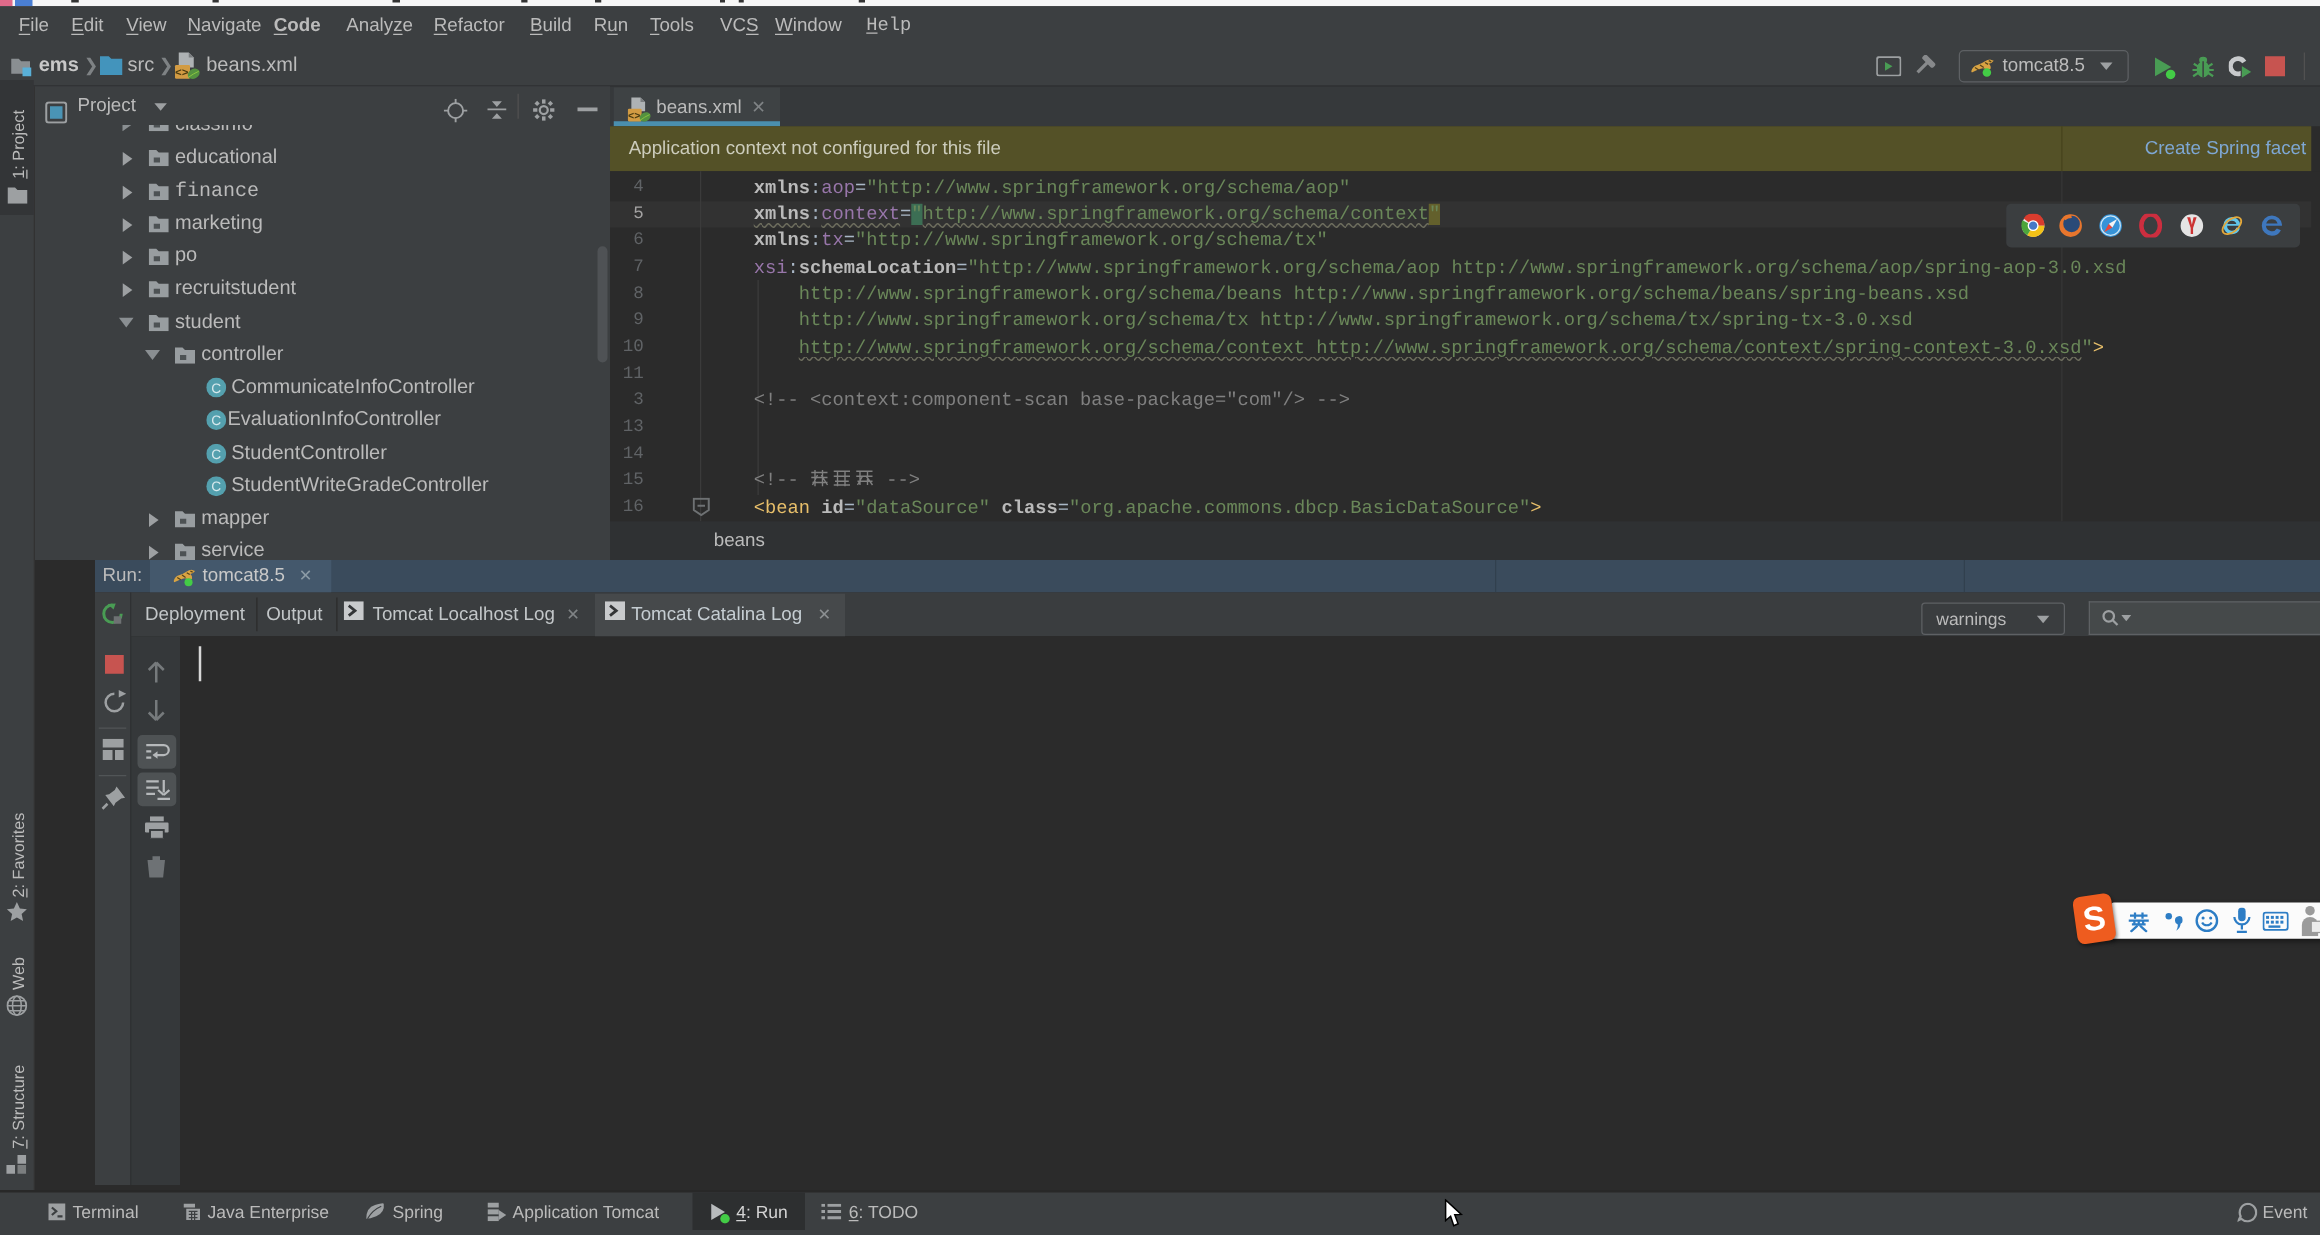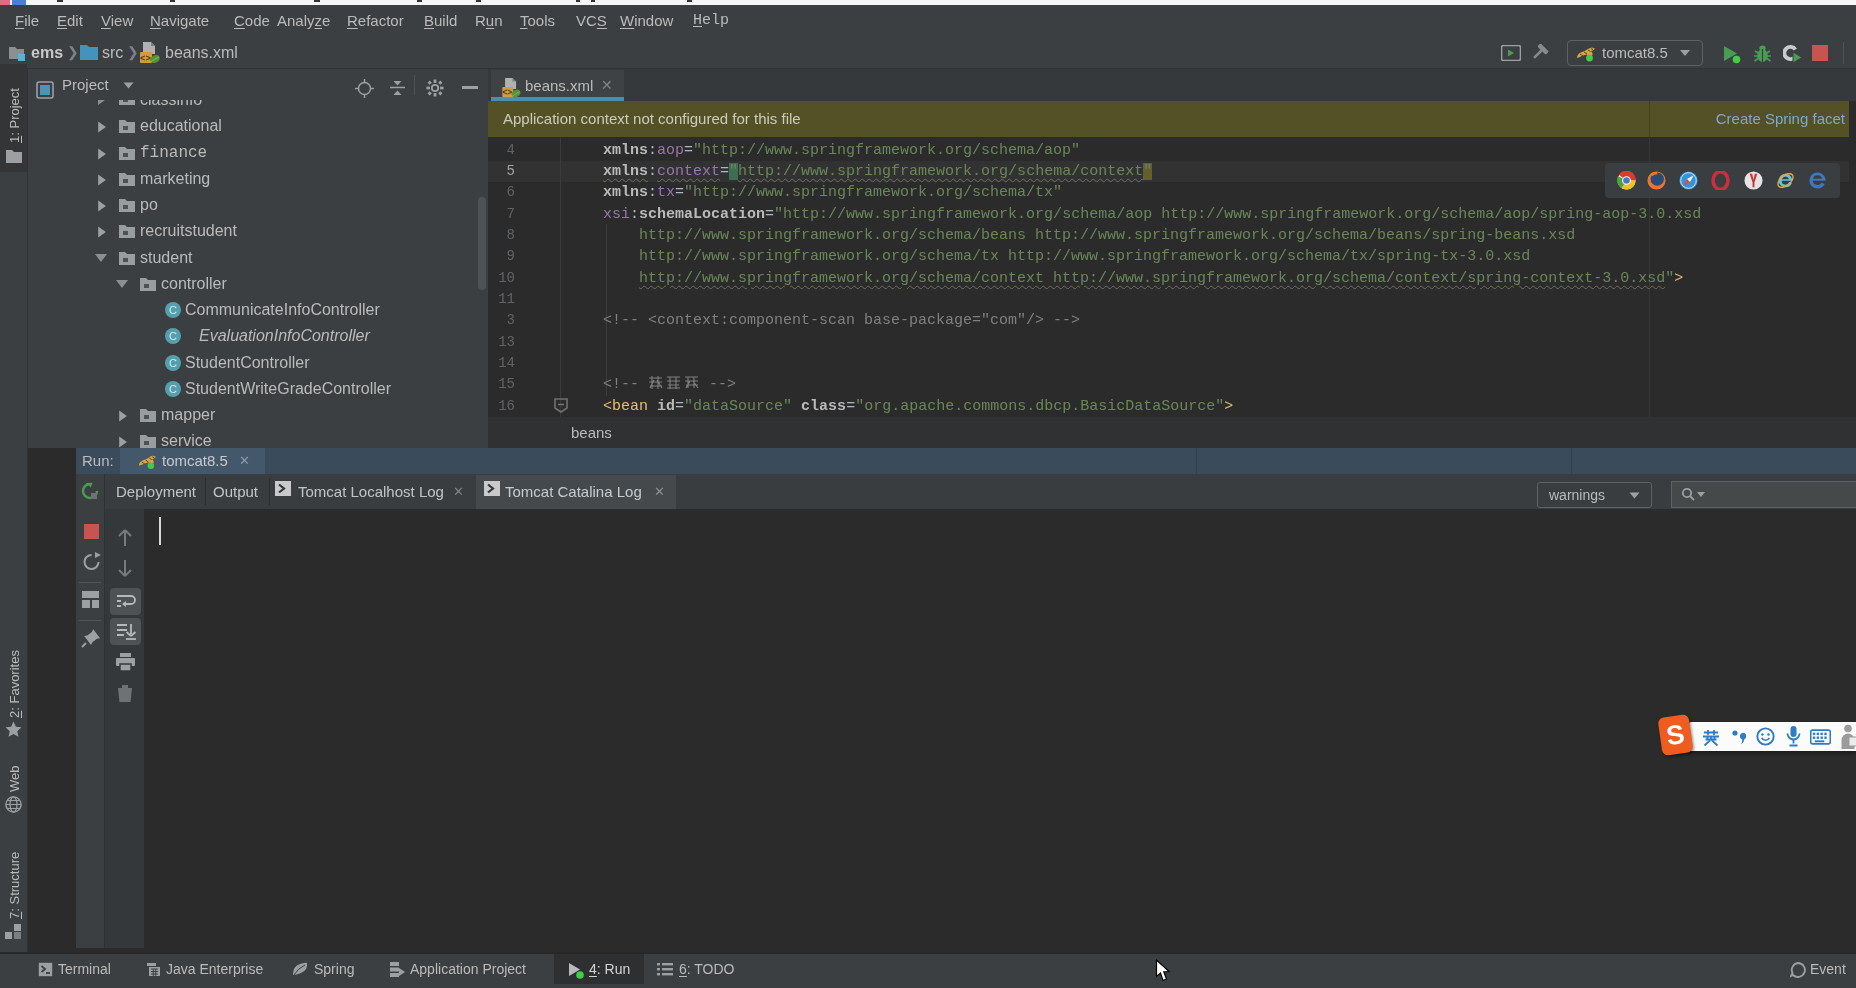"Code" span.abs { font-weight: none -> bold; left: 234px -> 219px }
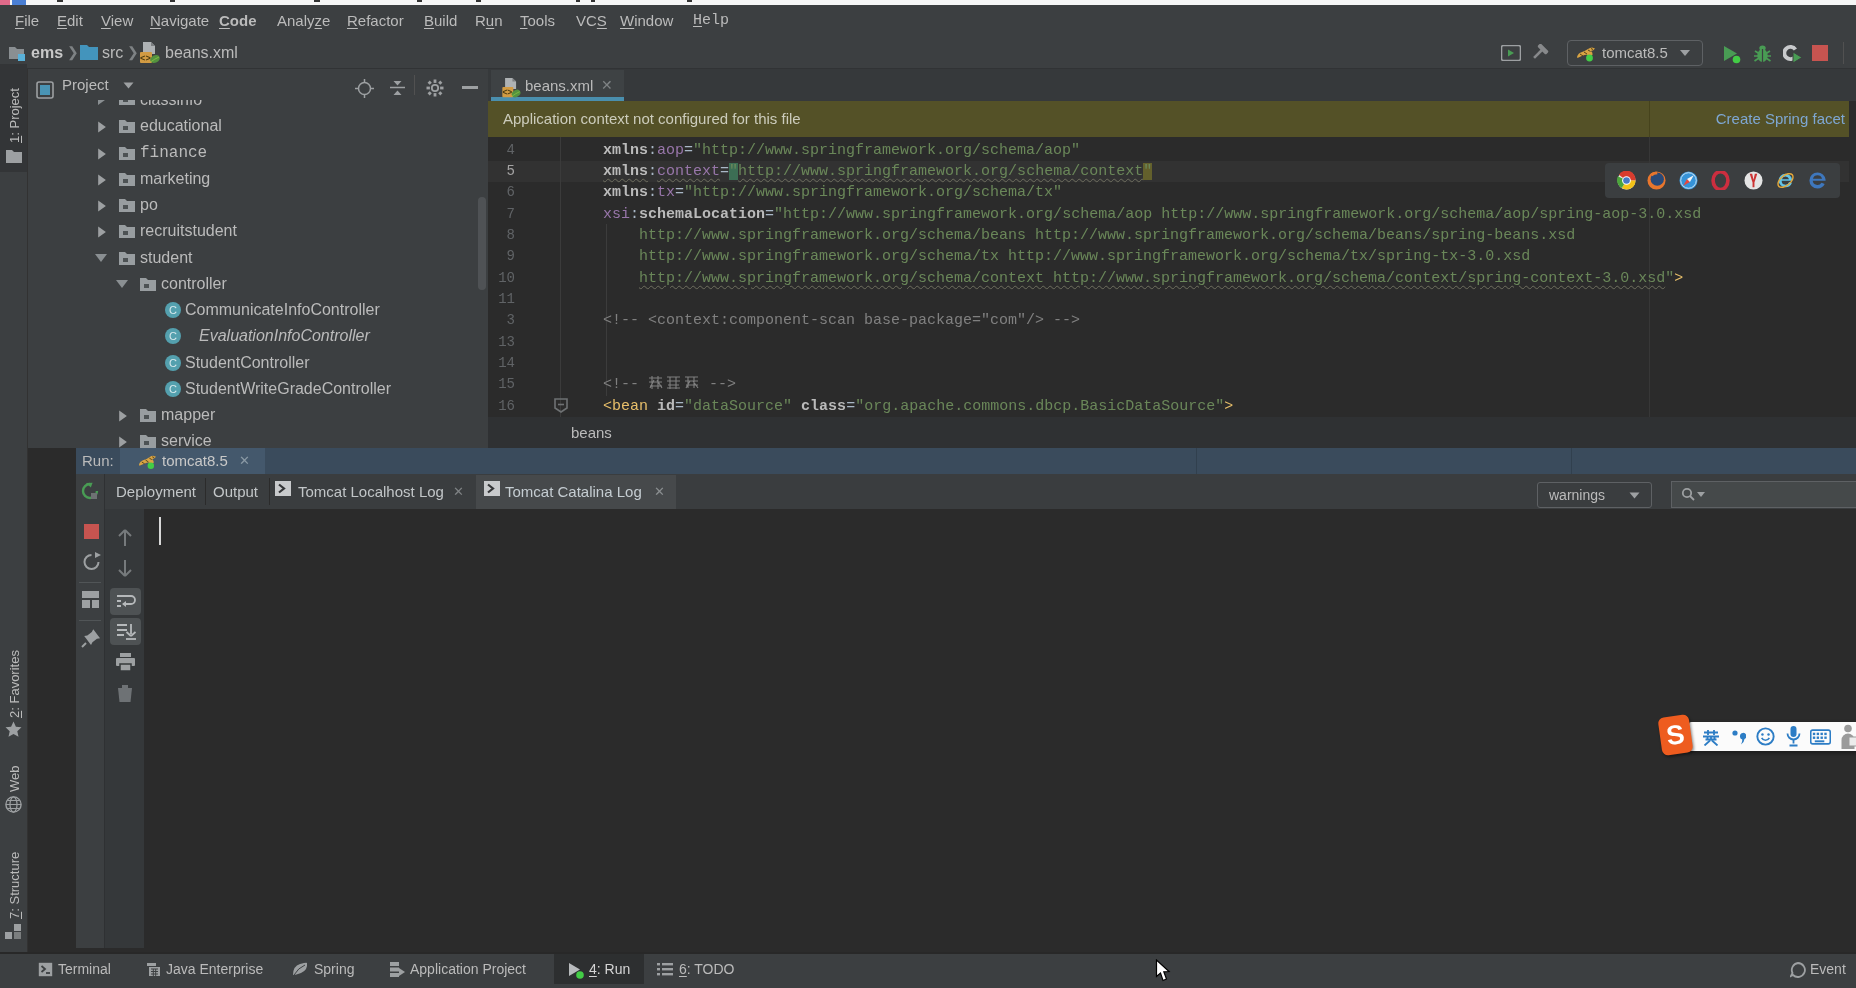"EvaluationInfoController" div.treerow { font-style: italic -> none; left: 171px -> 154px }
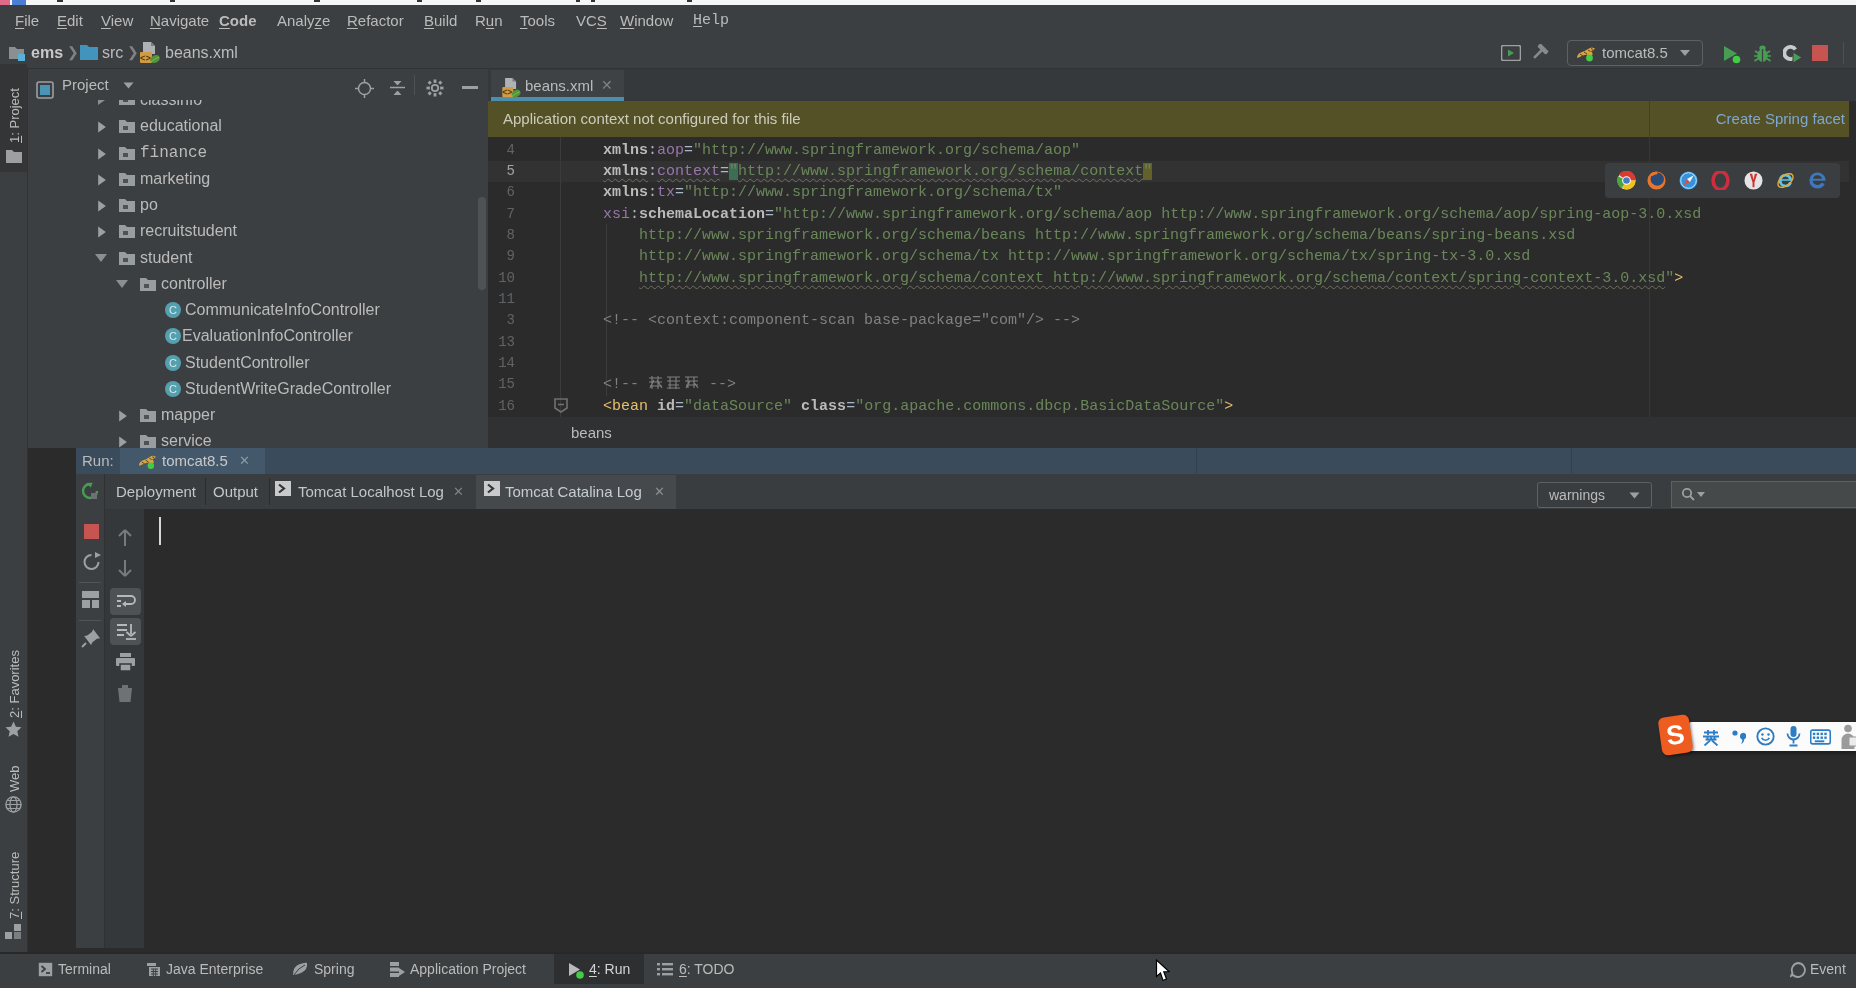"Application Project" span.abs { text: Project -> Tomcat }
